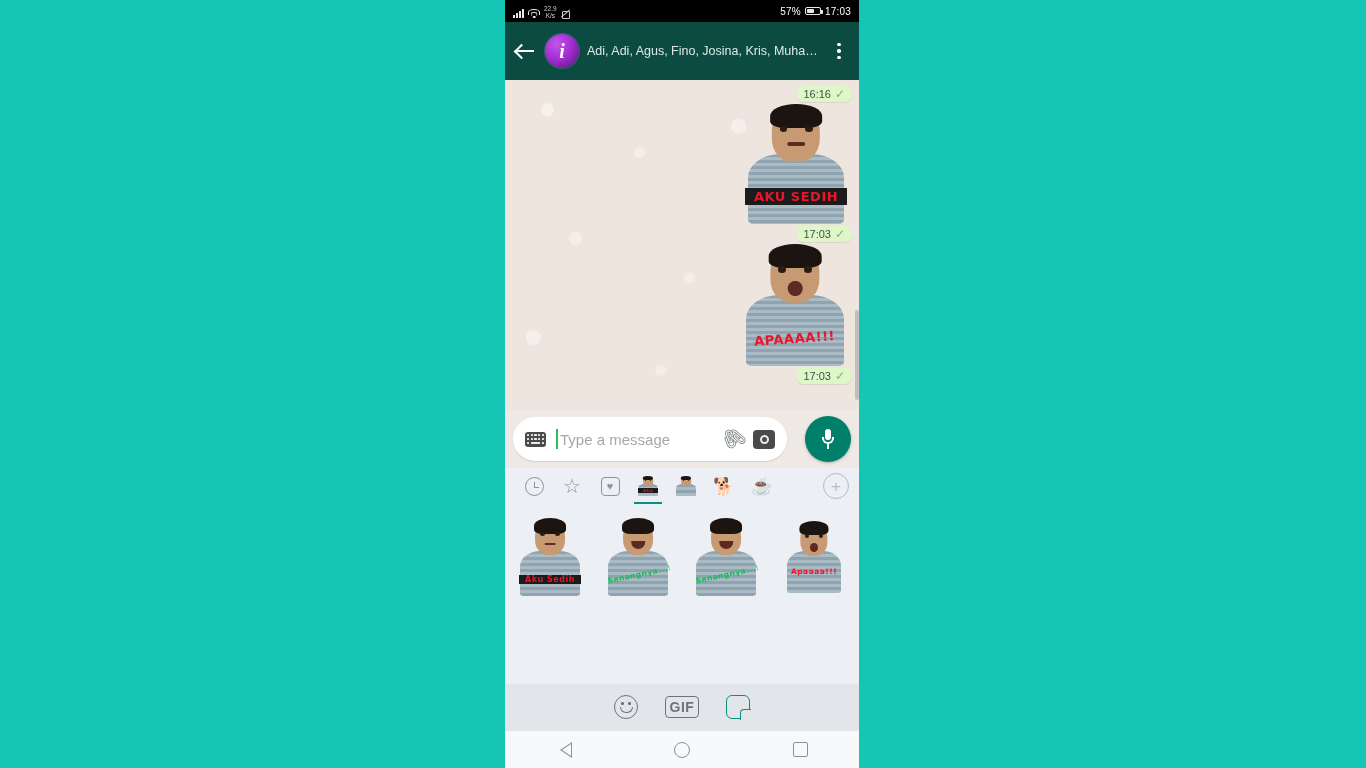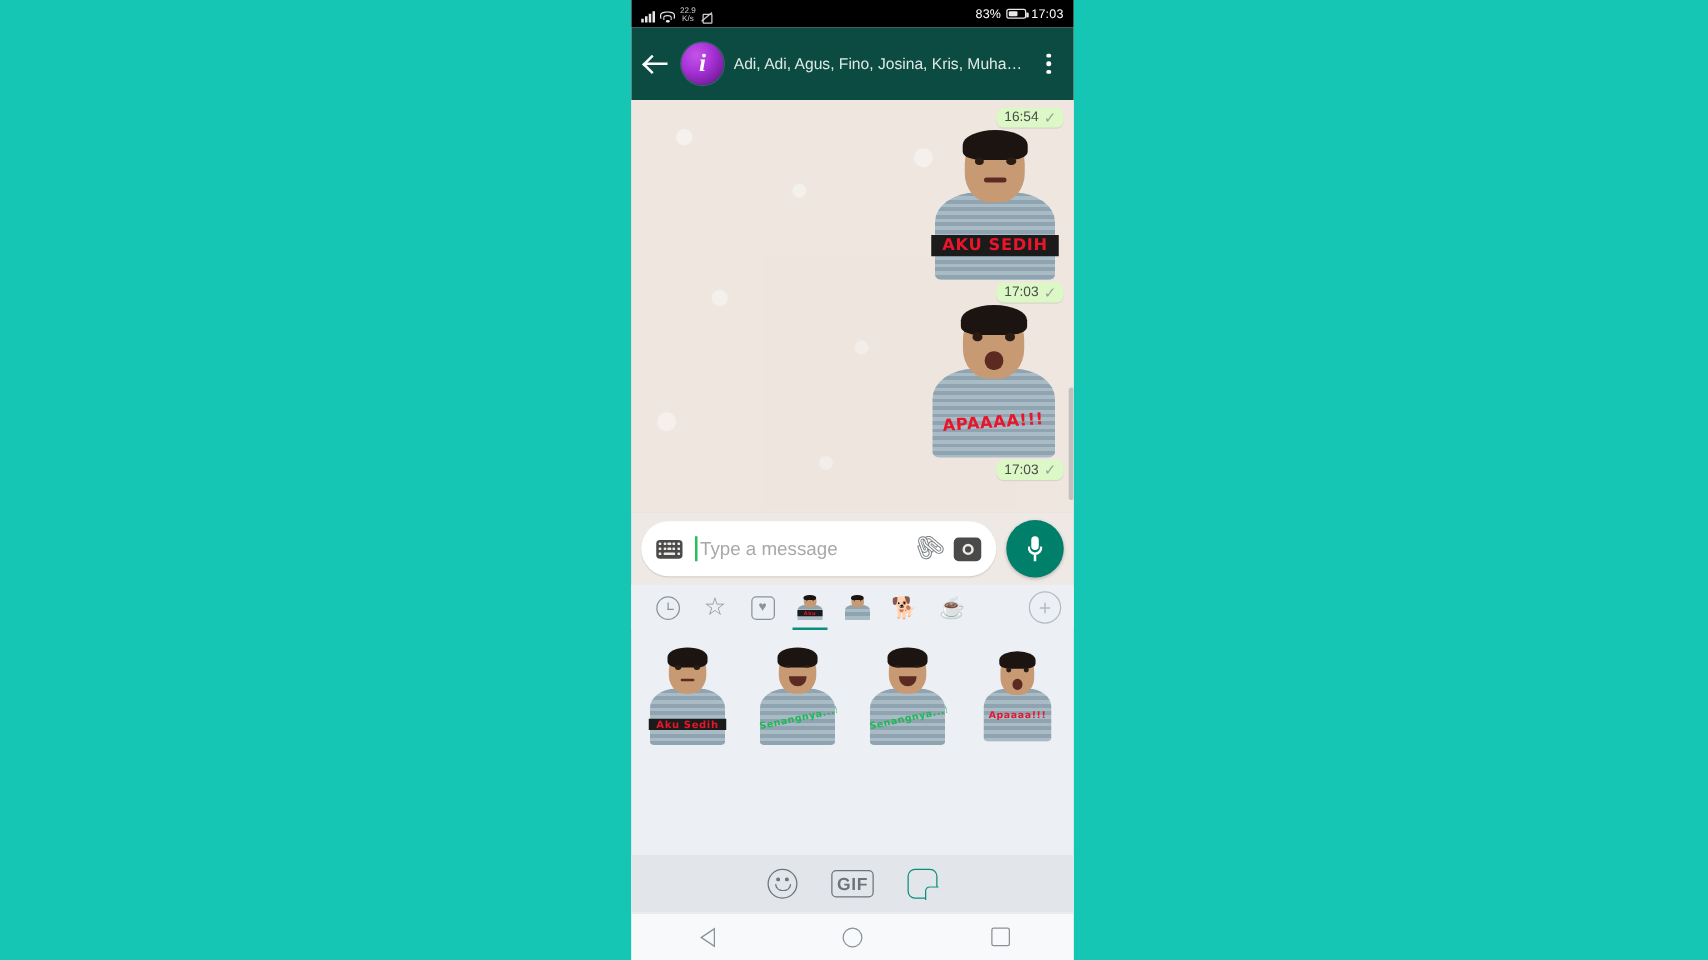"83%" span { text: 83% -> 57% }
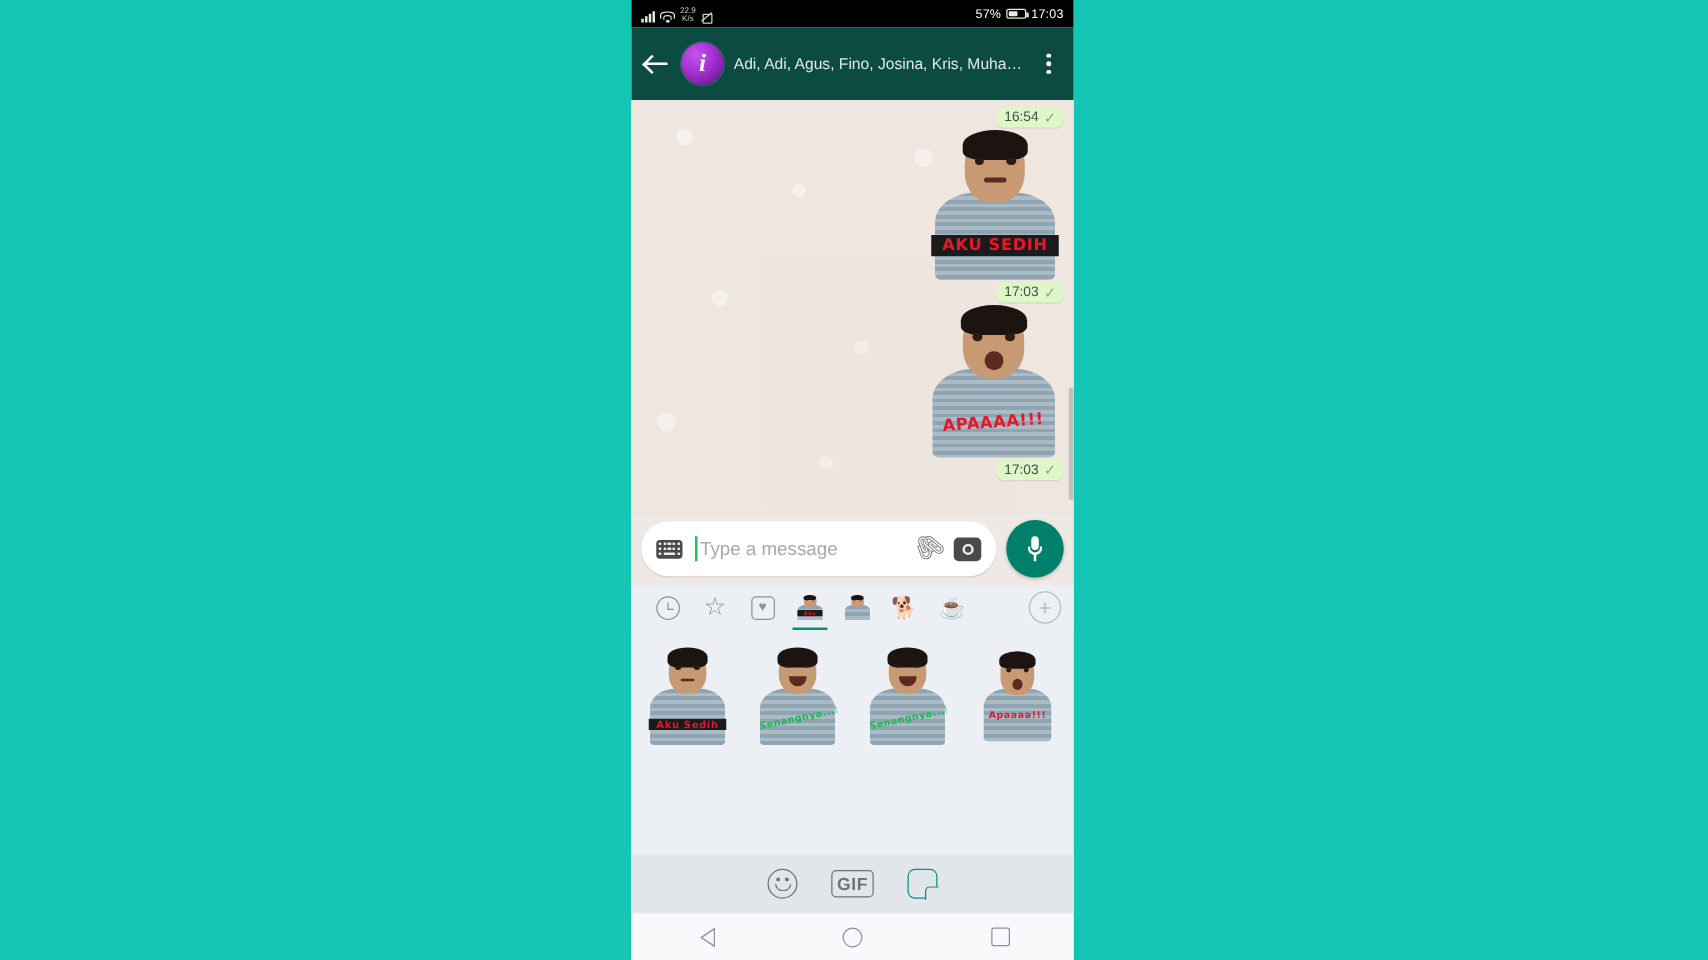"16:54" span { text: 16:54 -> 16:16 }
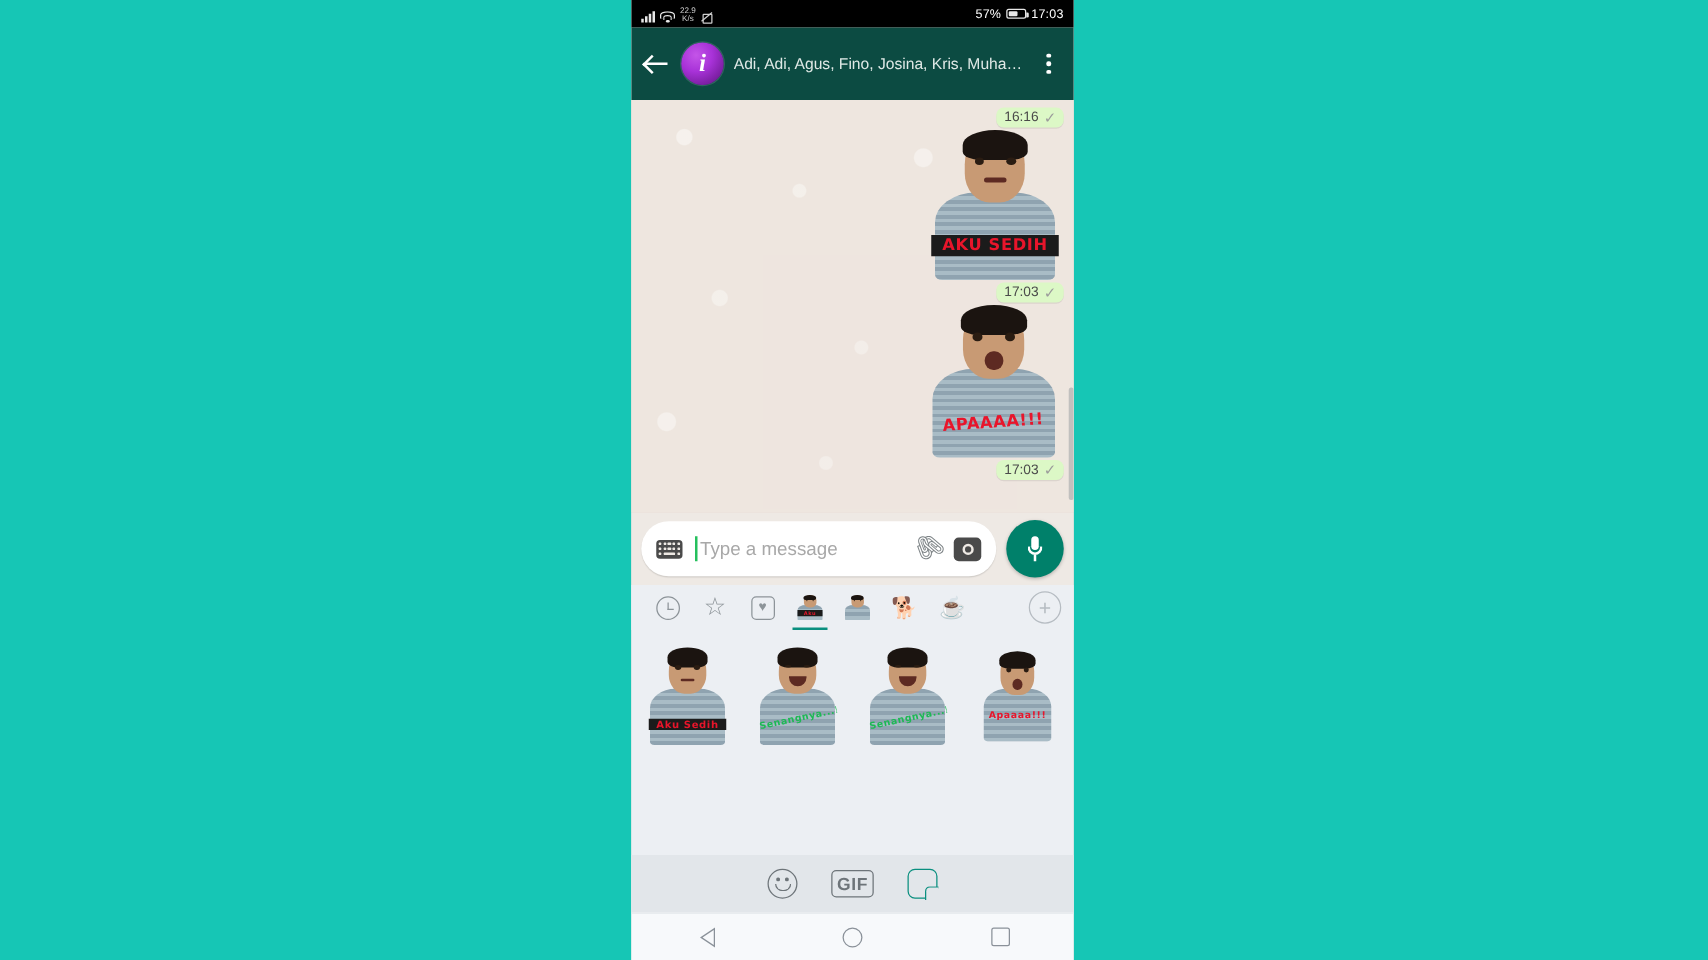"Type a message" .inputbar { gap: 8px -> 18px }
